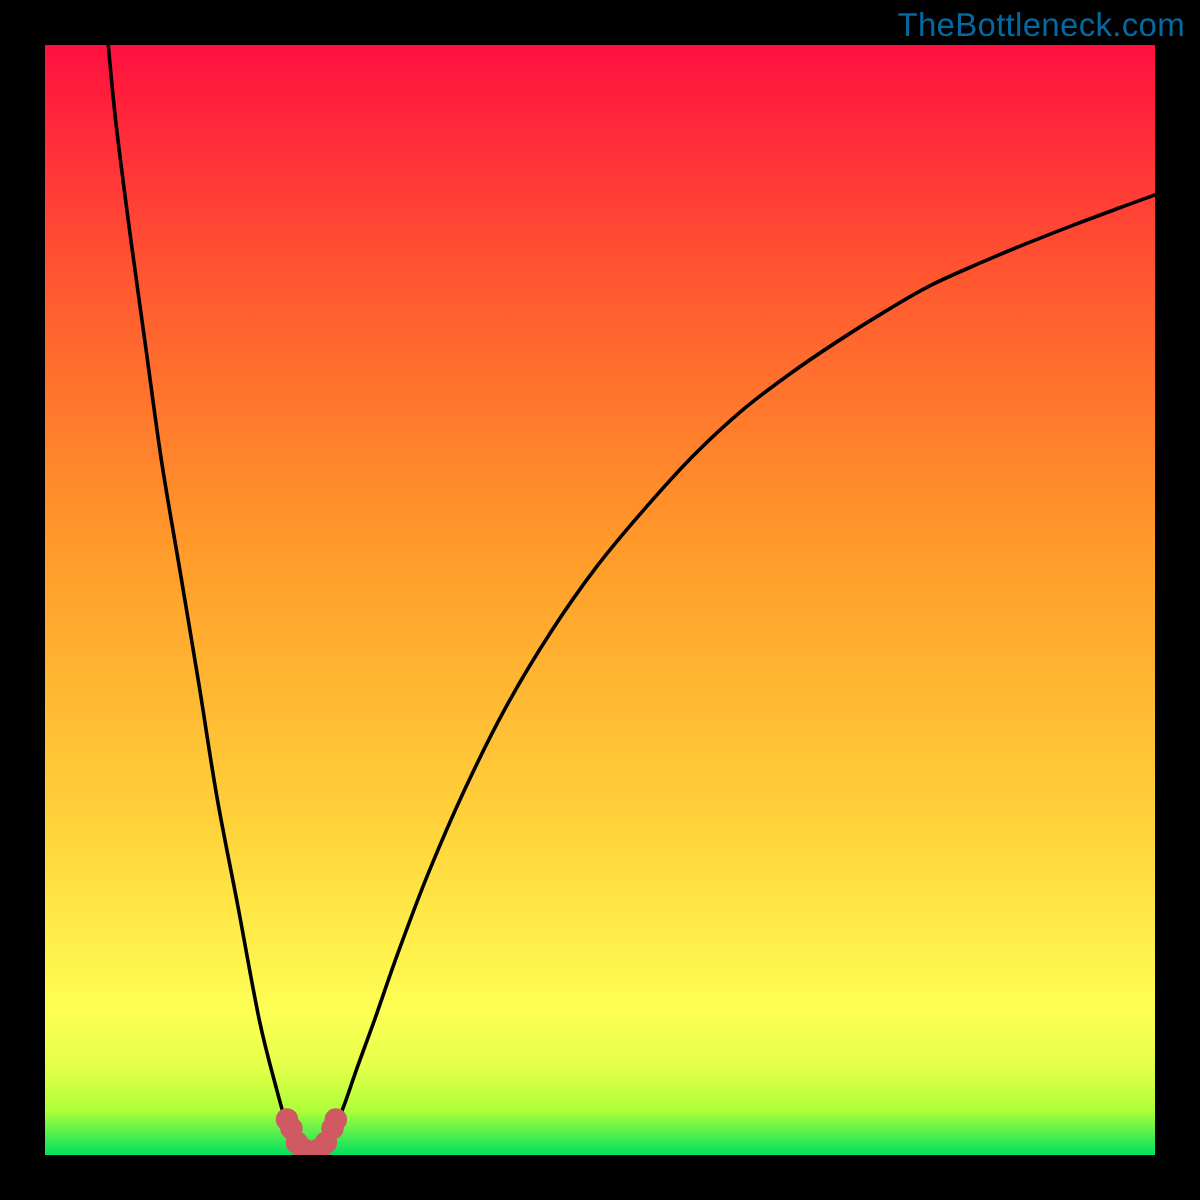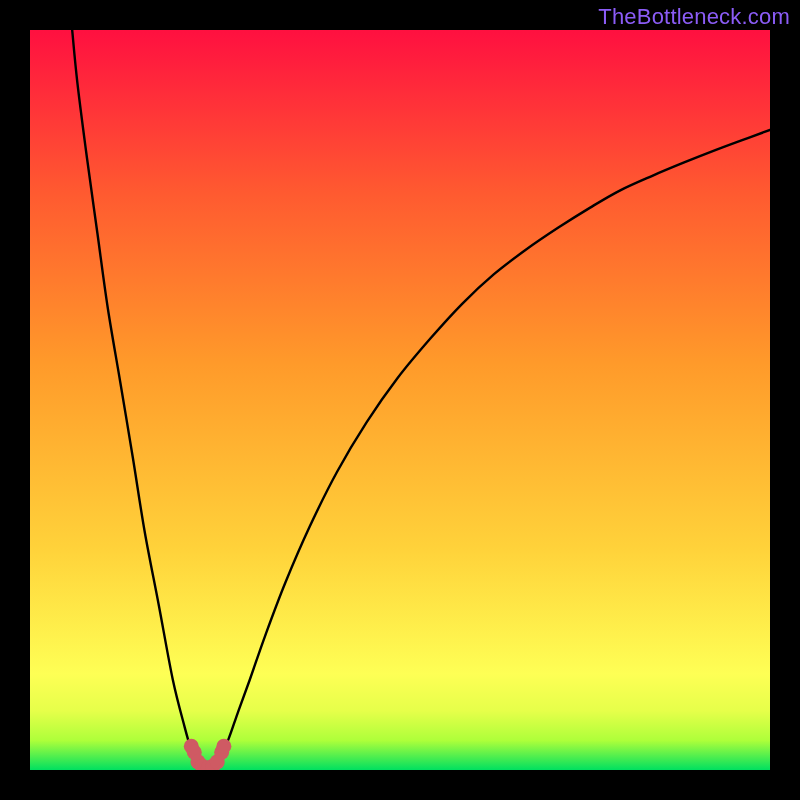"TheBottleneck.com" .watermark { color: #8b5cf6 -> #0369a1 }
